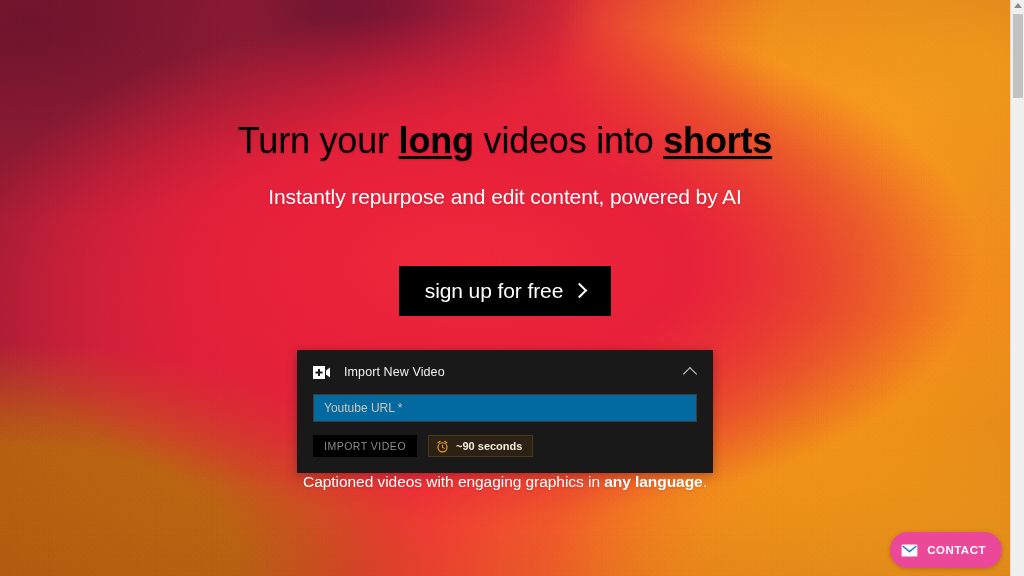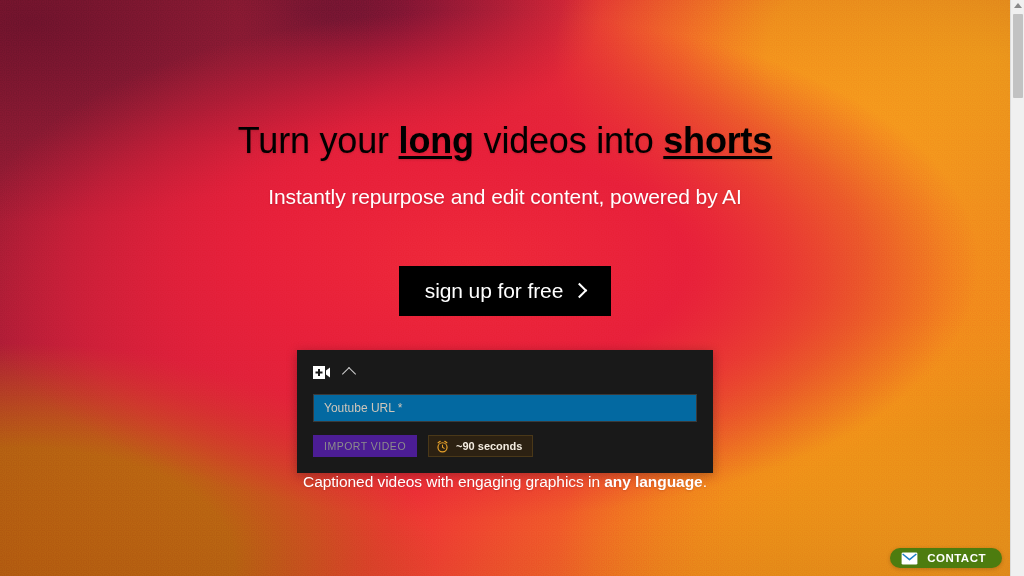"Import New Video" div.card-title { html: none -> <div>Import New Video</div> }
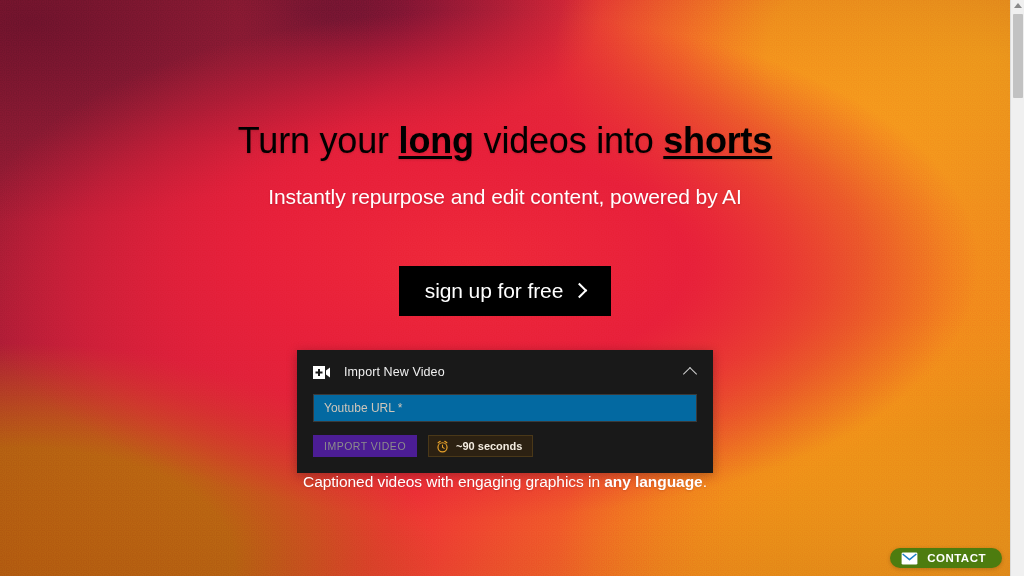"IMPORT VIDEO" .import-btn { background: #4c1d95 -> #000000 }
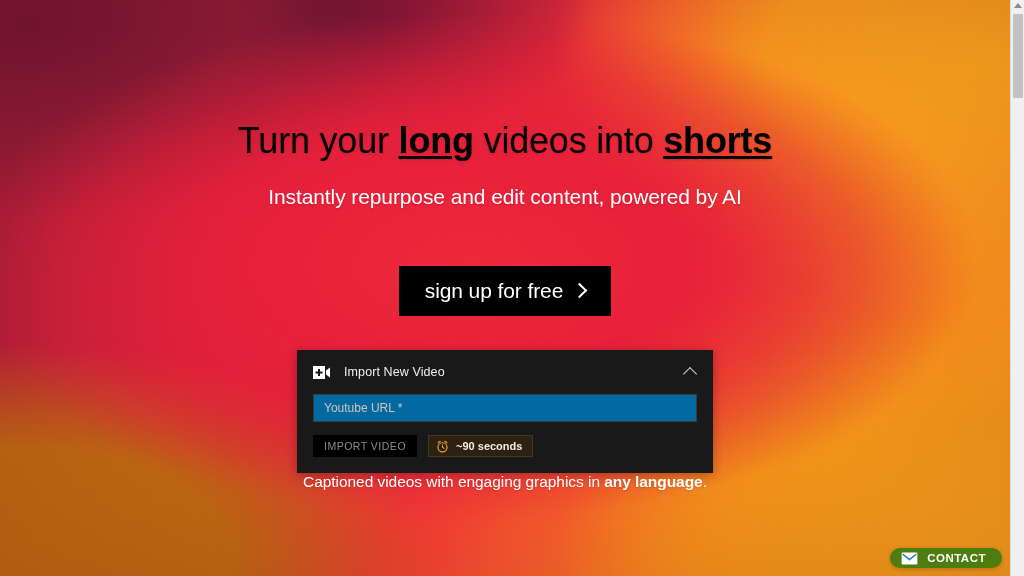"CONTACT" .contact-widget { background: #4d7c0f -> #ec4899; height: 20px -> 36px }
